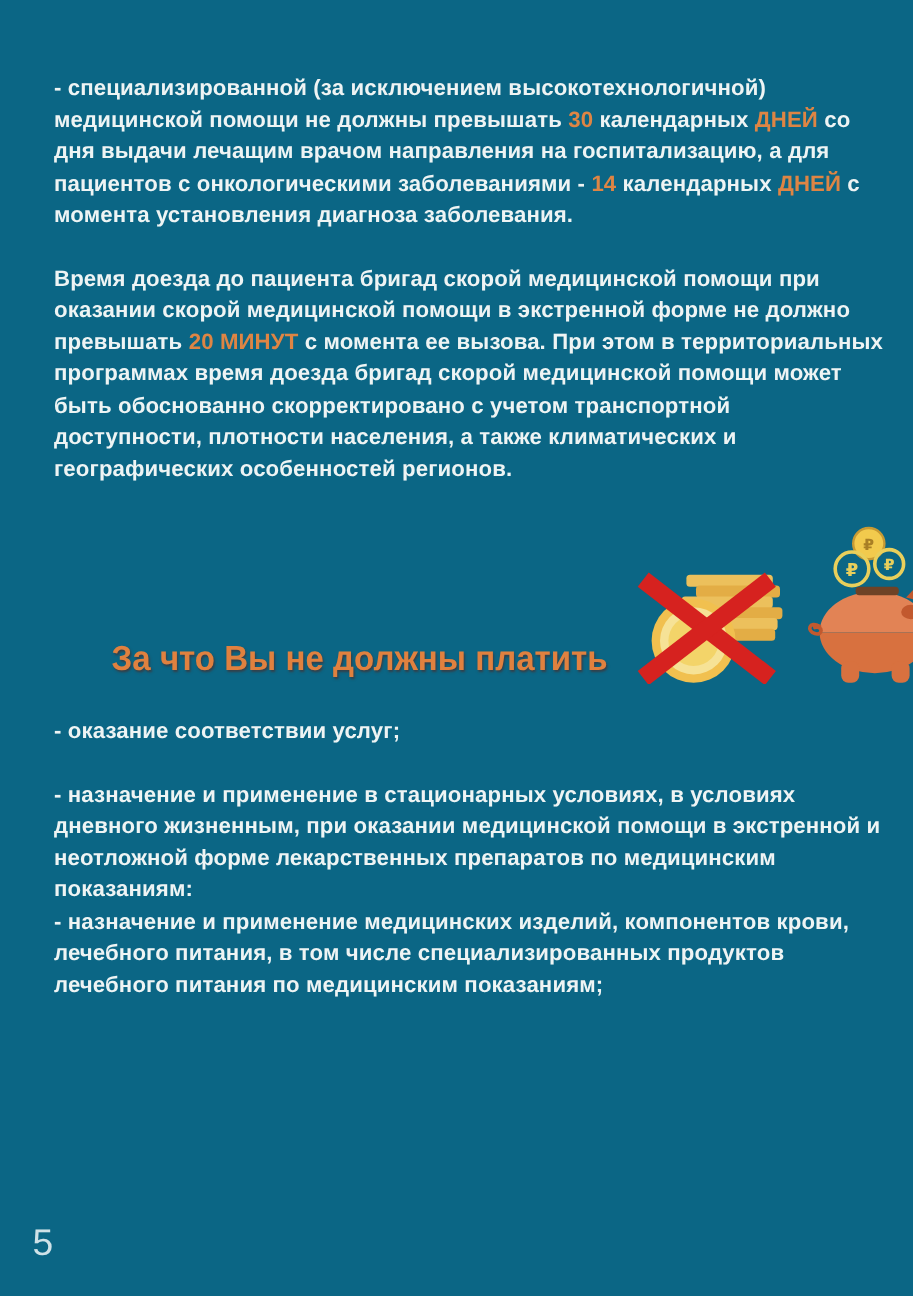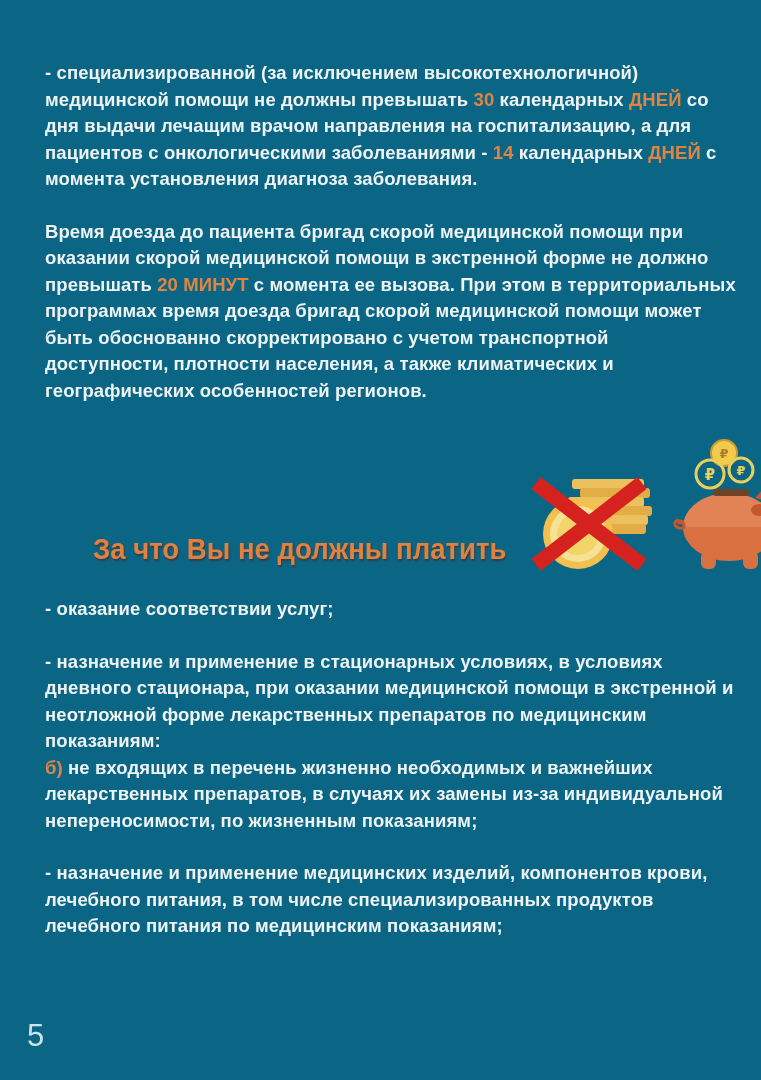"- назначение и применение в" span { text: стационара -> жизненным }
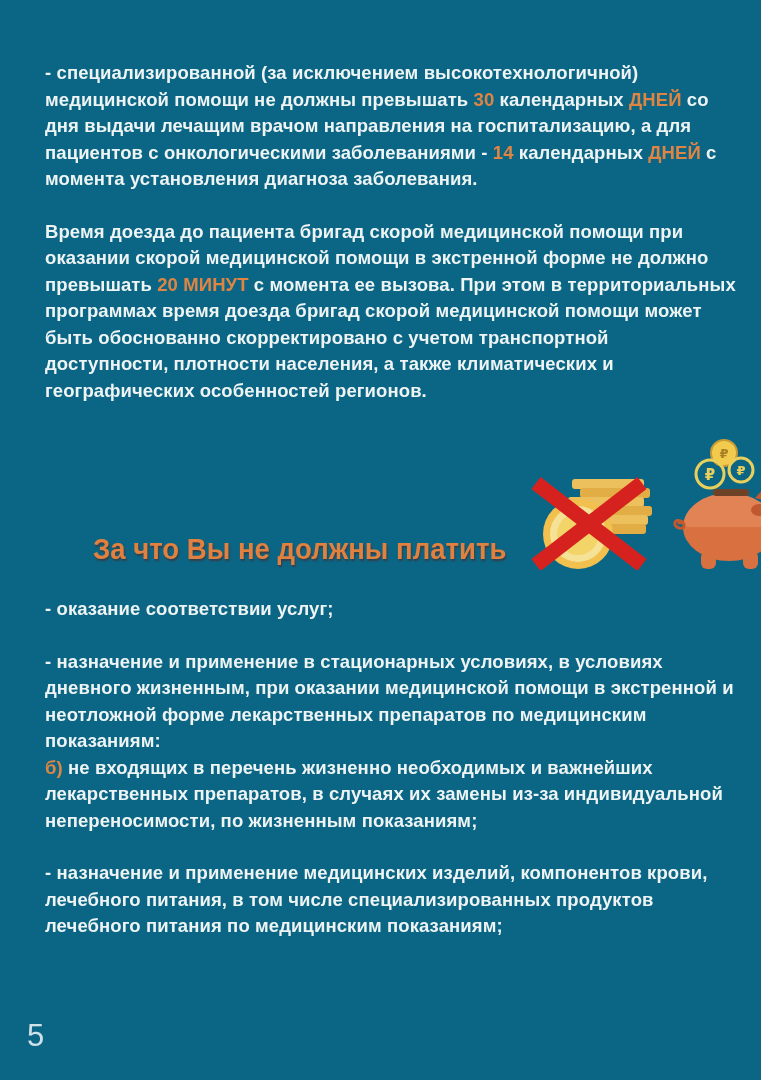"б) не входящих в перечень" p.para { html: <p><span>б)</span><span> не входящих в перечень жизненно необходимых и важнейших лекарственных препаратов, в случаях их замены из-за индивидуальной непереносимости, по жизненным показаниям;</span></p> -> none }
